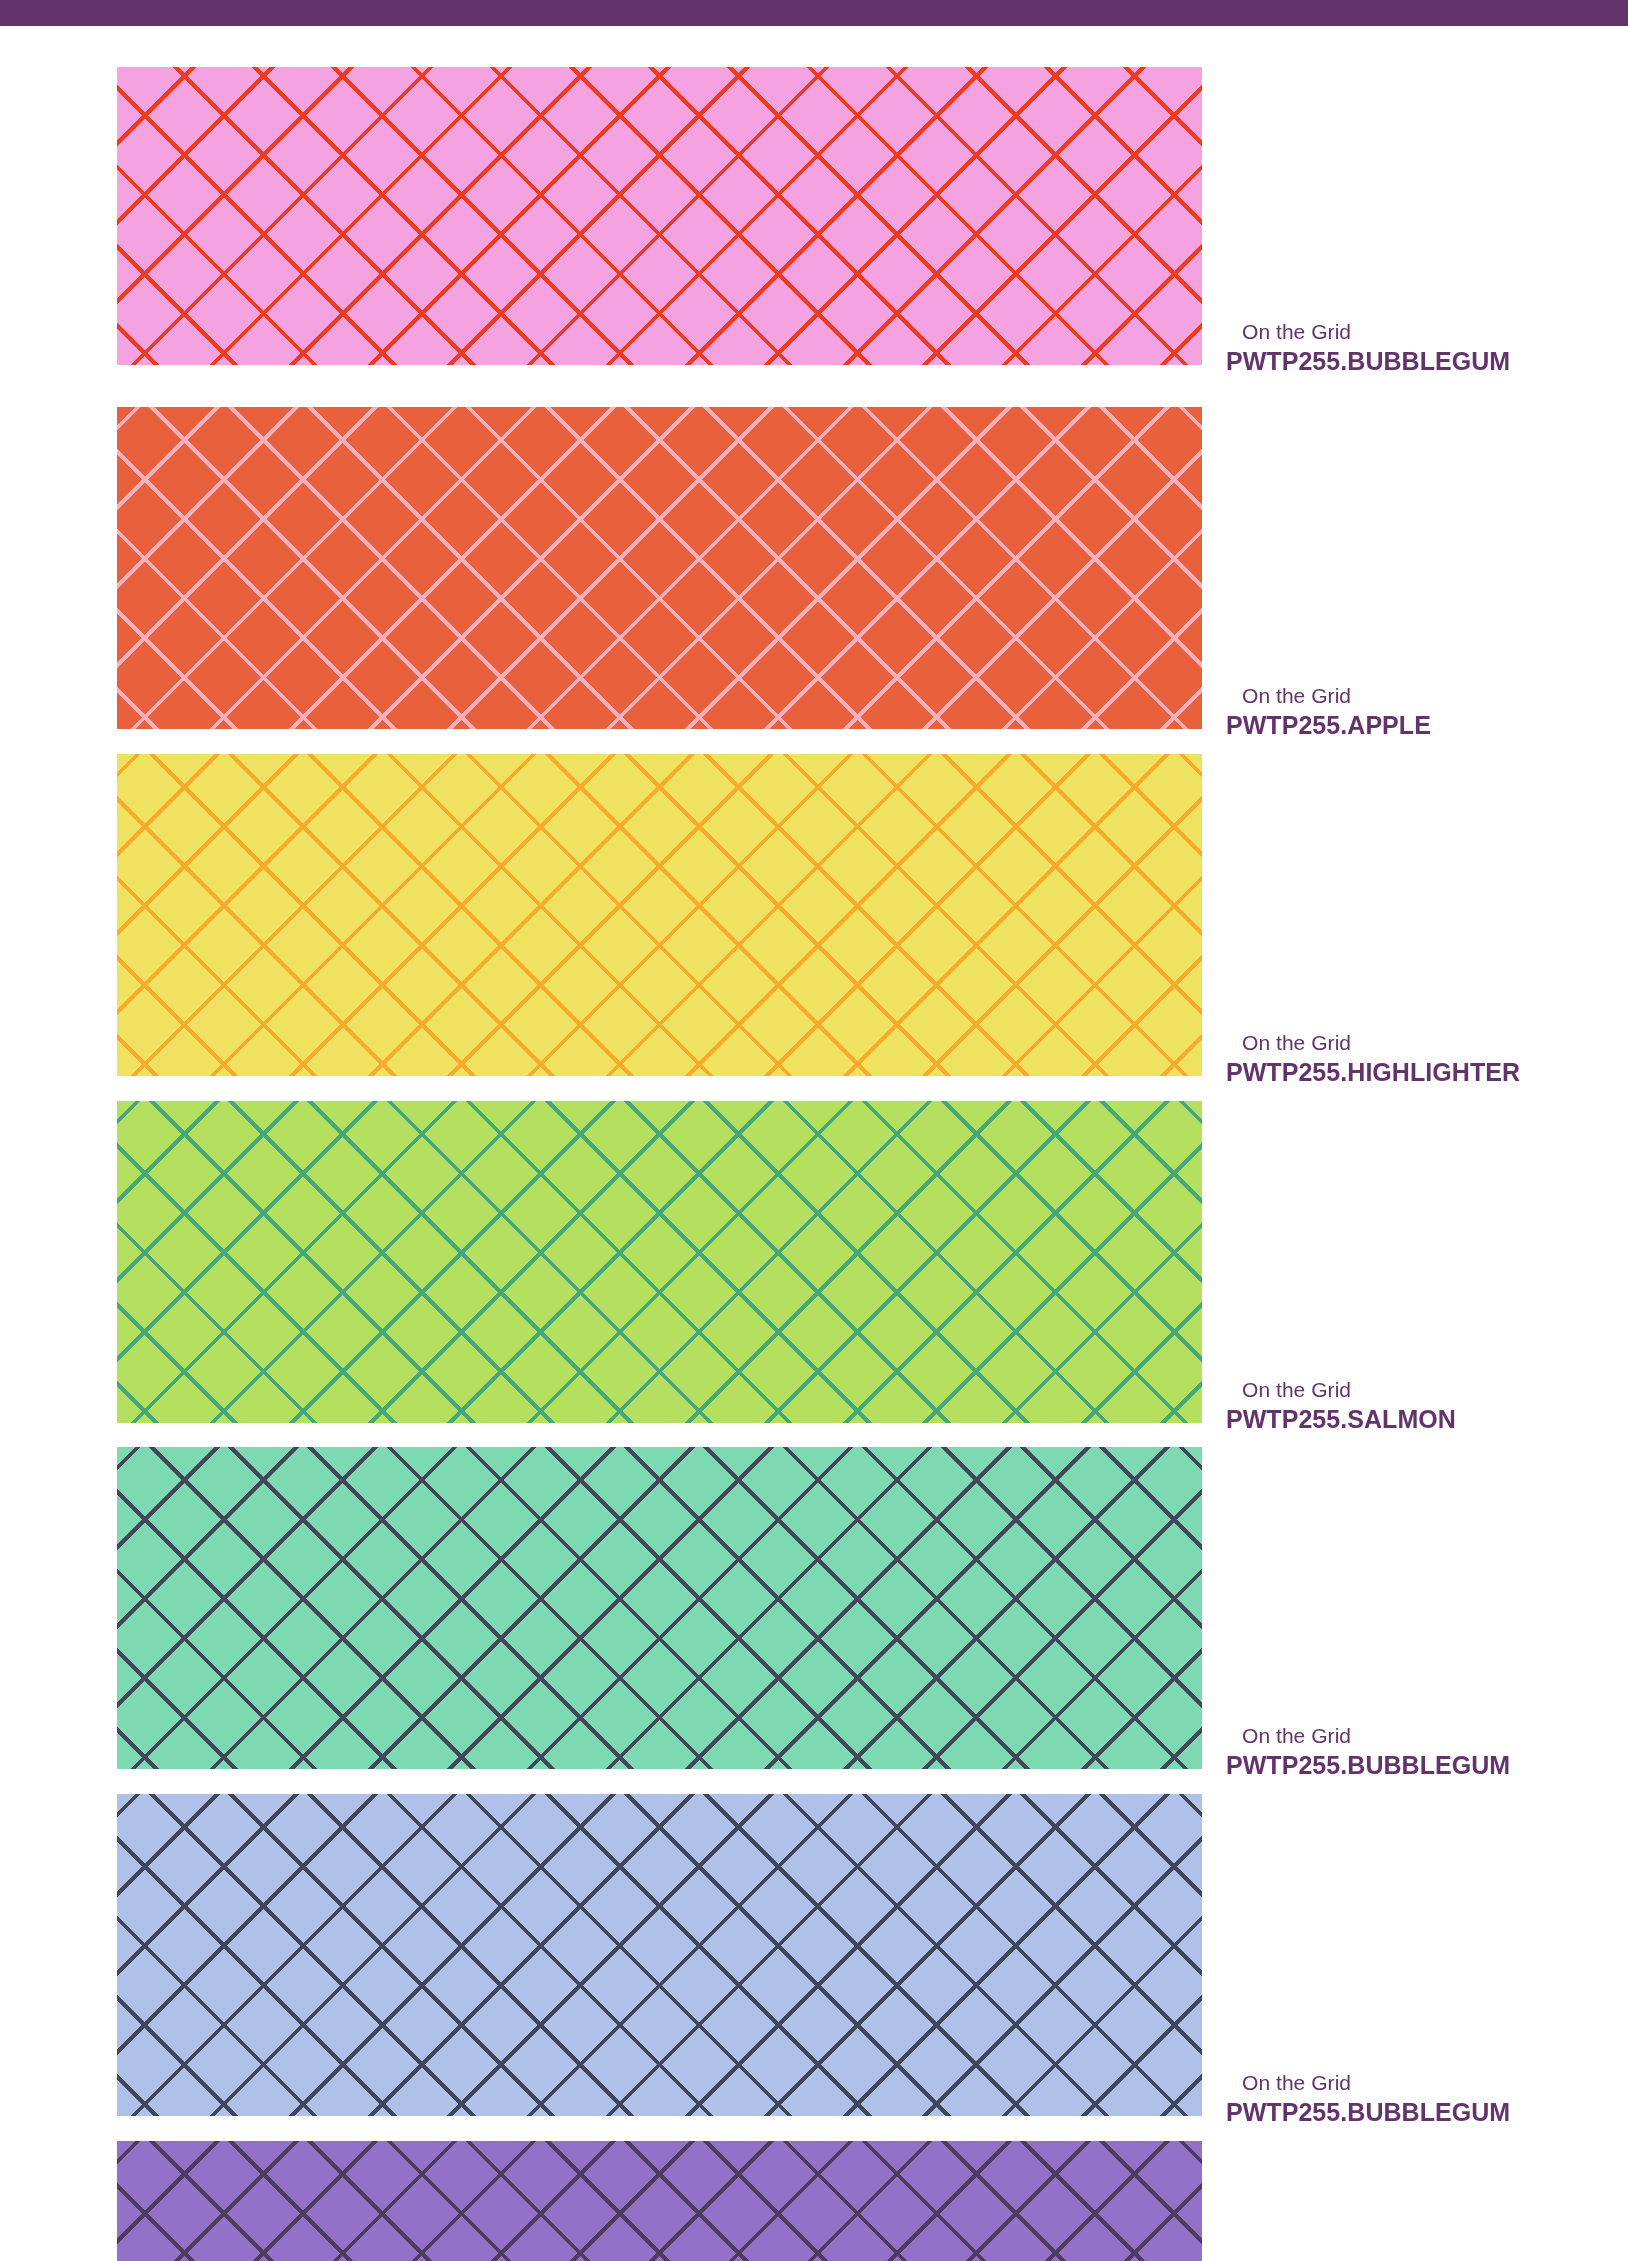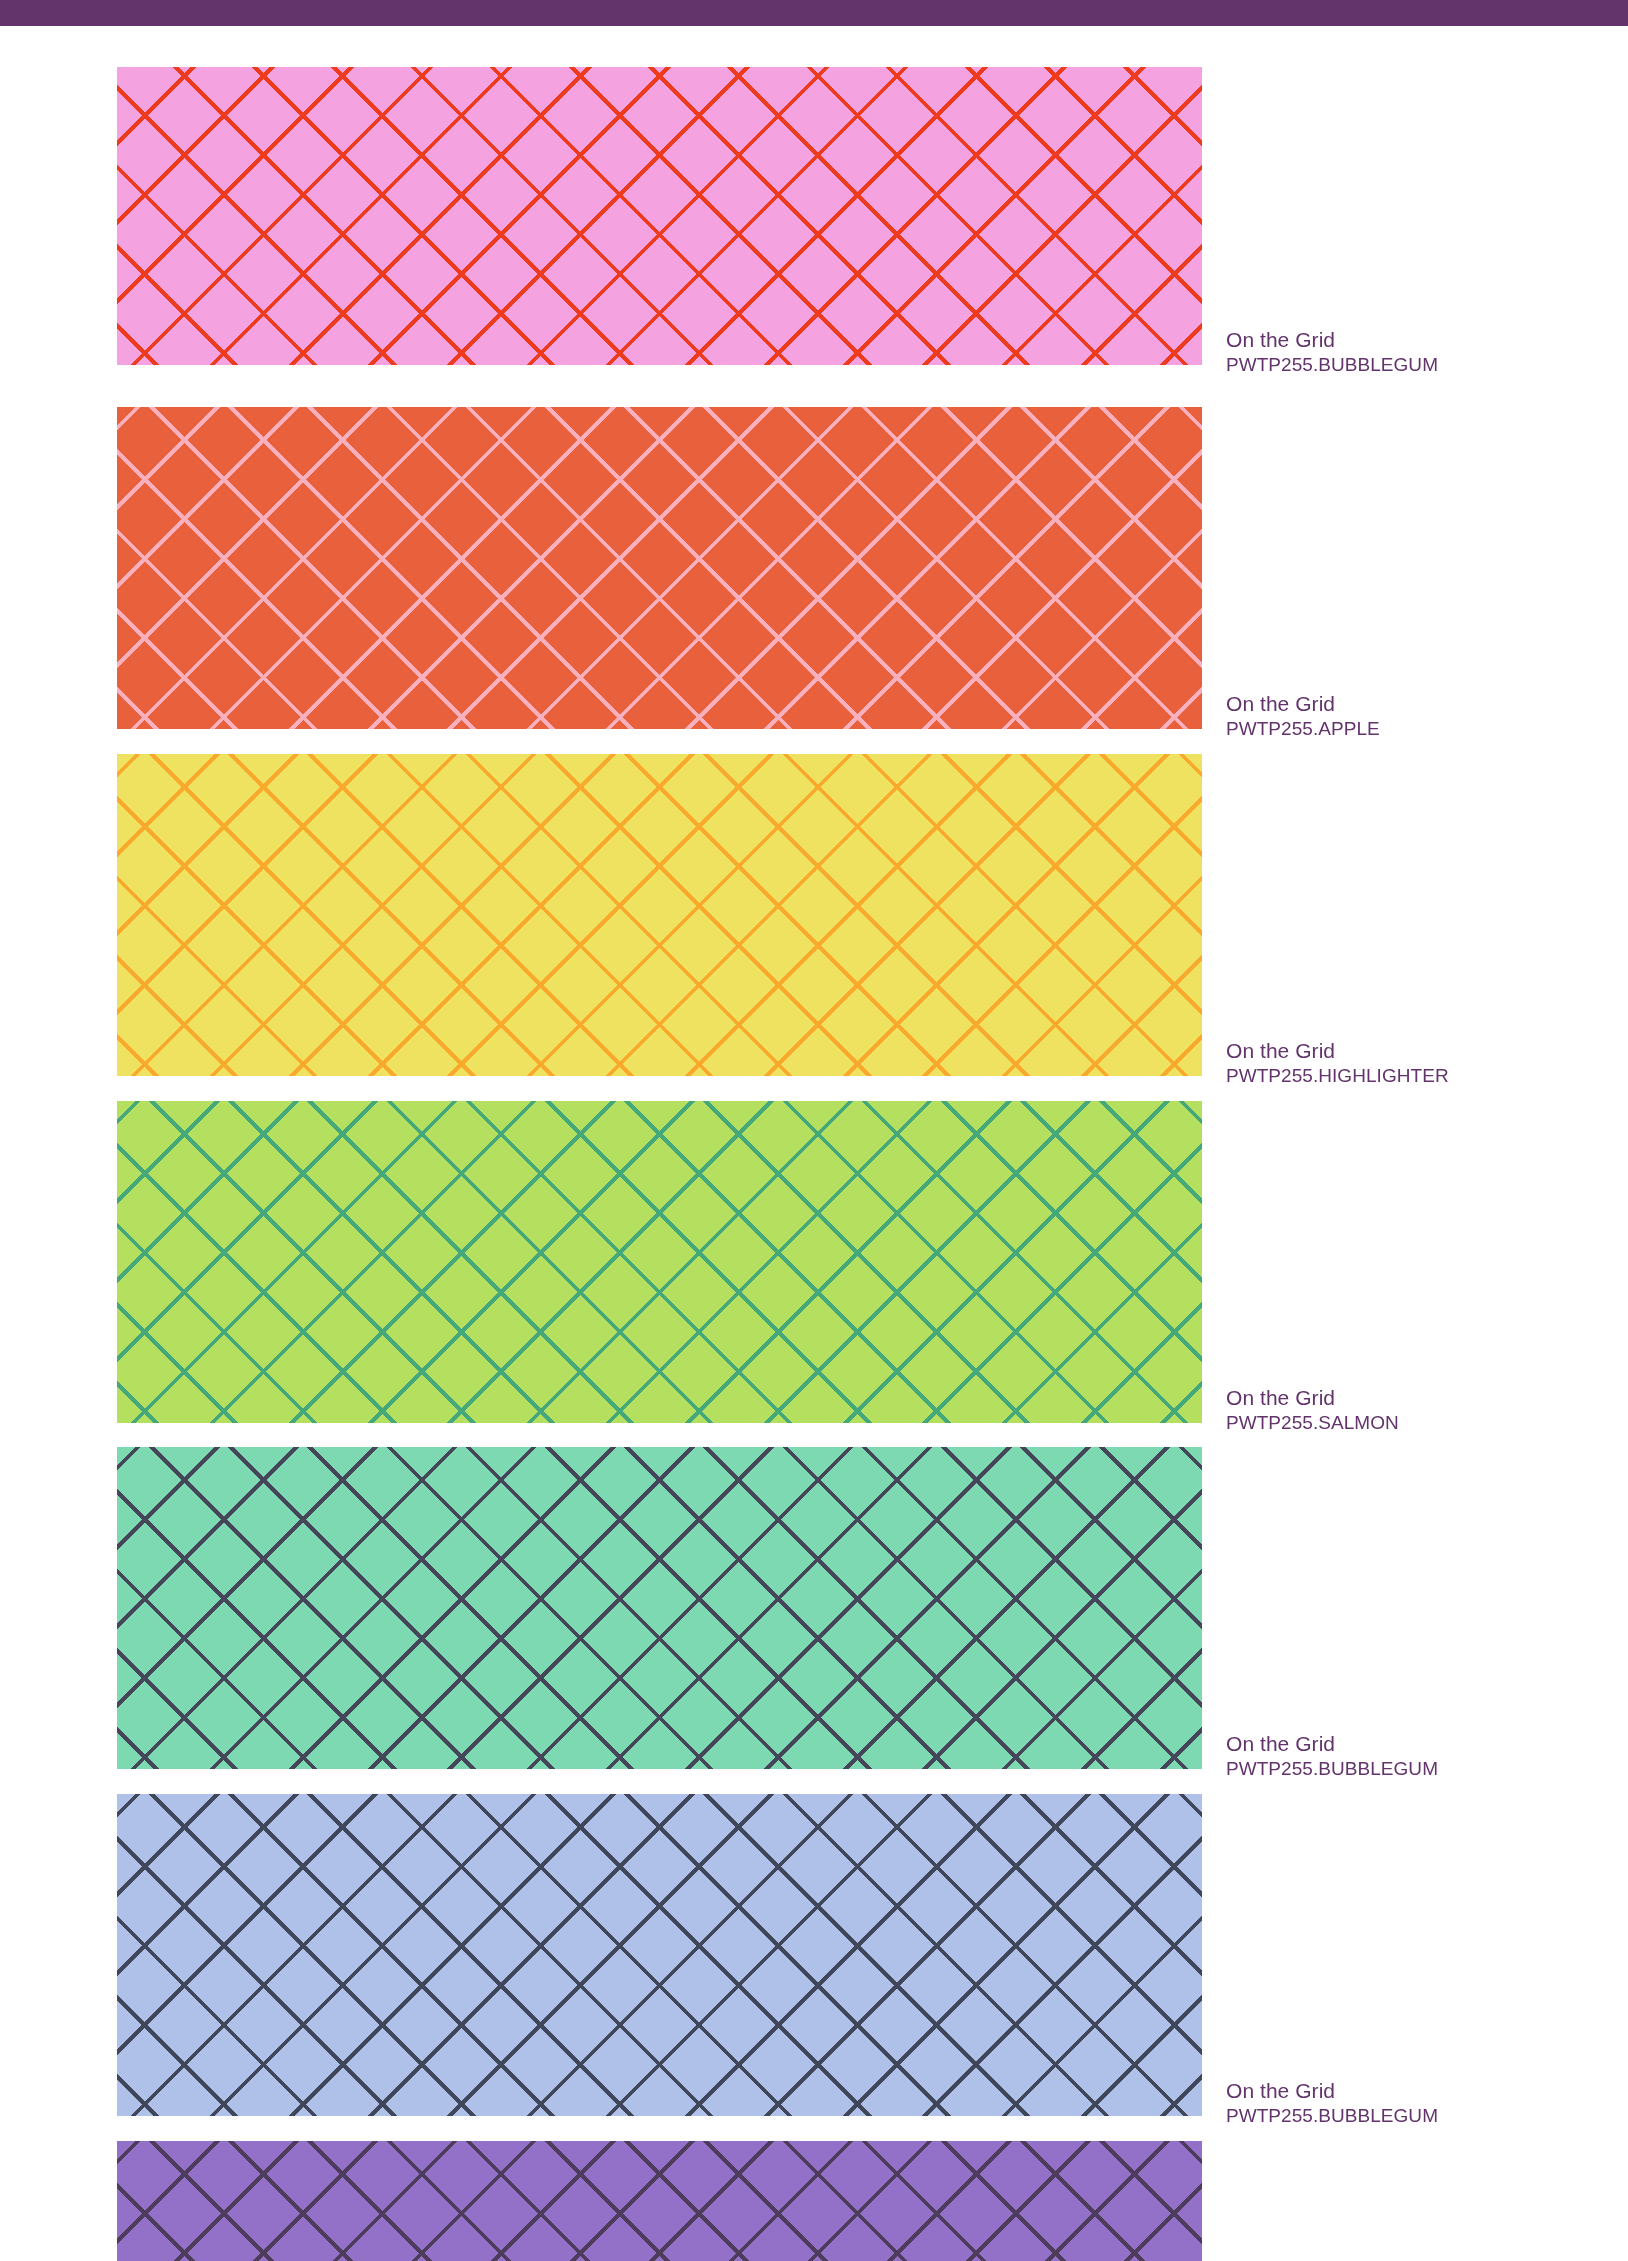"On the Grid" .label-line-1 { margin-left: none -> 16px }
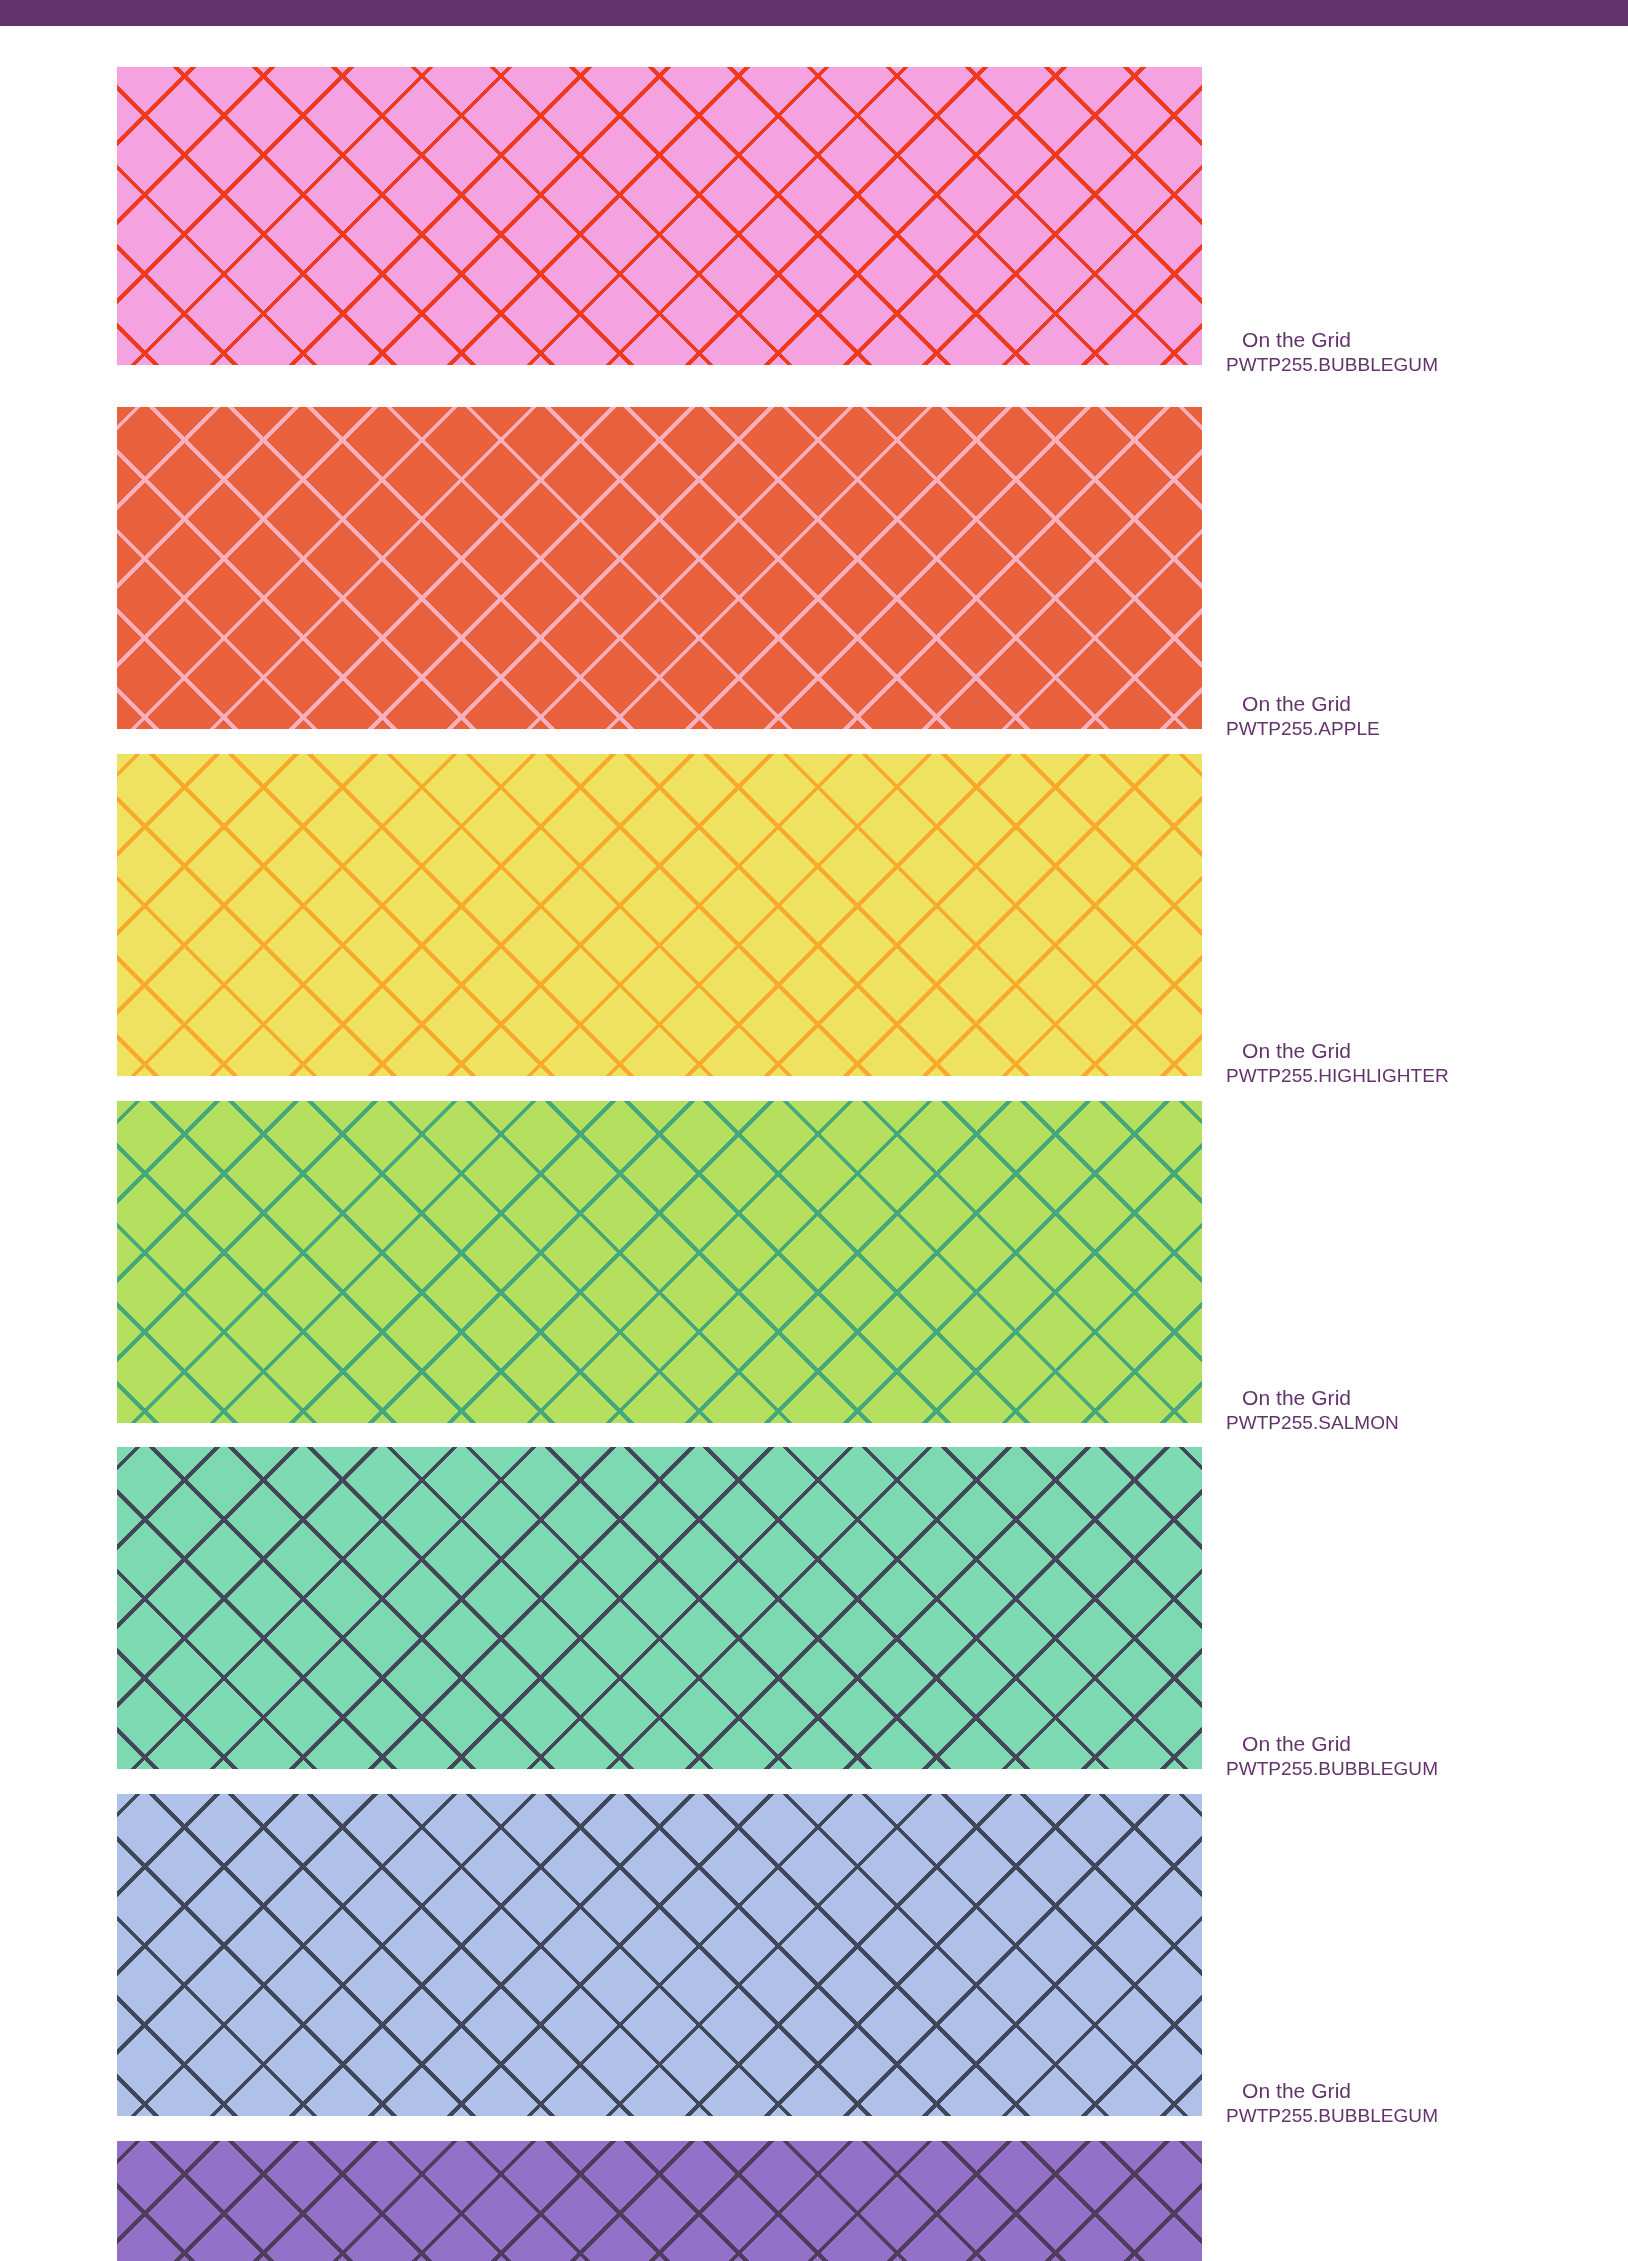"PWTP255.BUBBLEGUM" .label-line-2 { font-size: 19px -> 25px; font-weight: 400 -> 700 }
